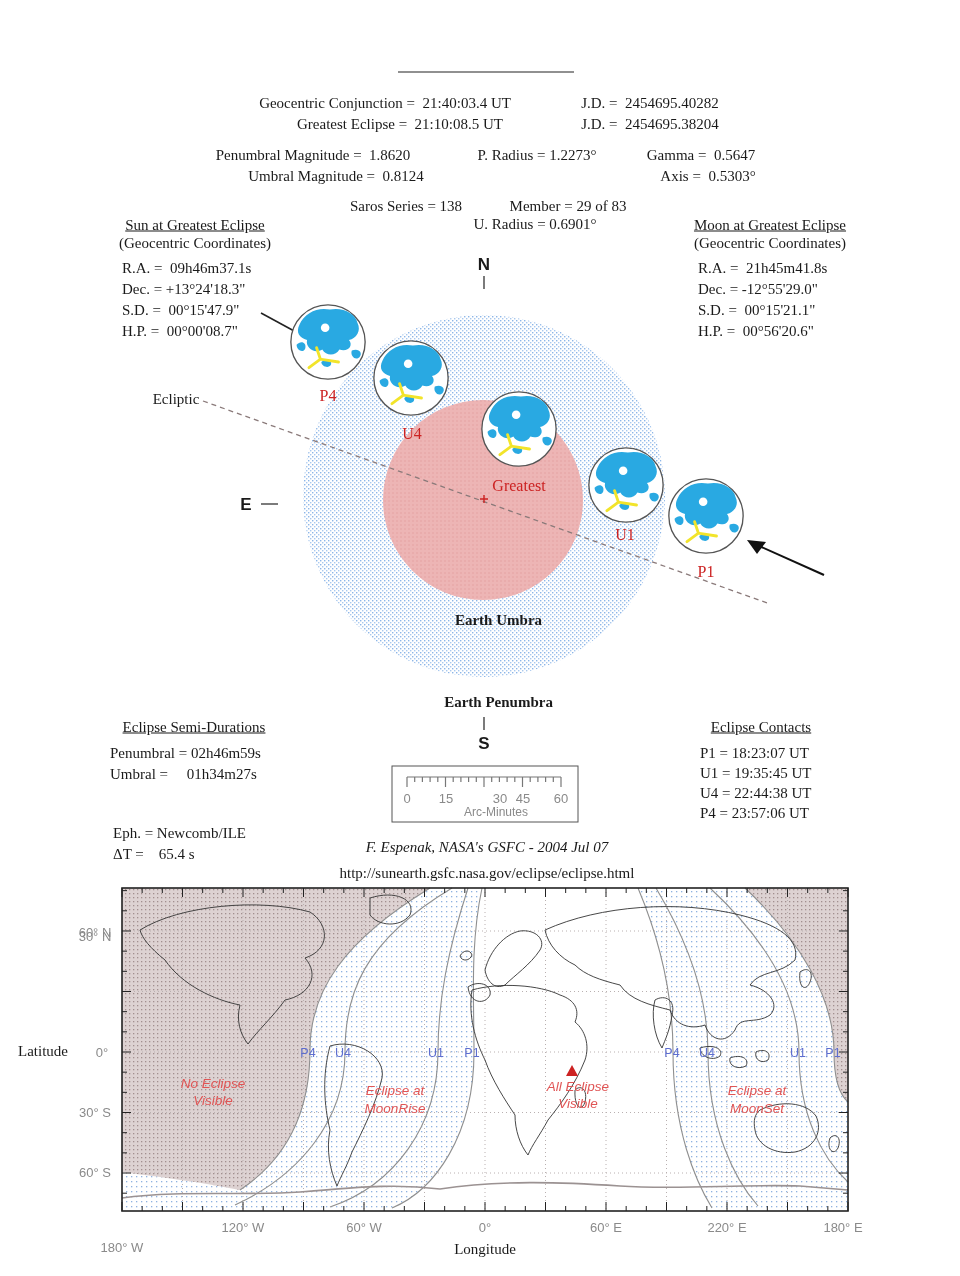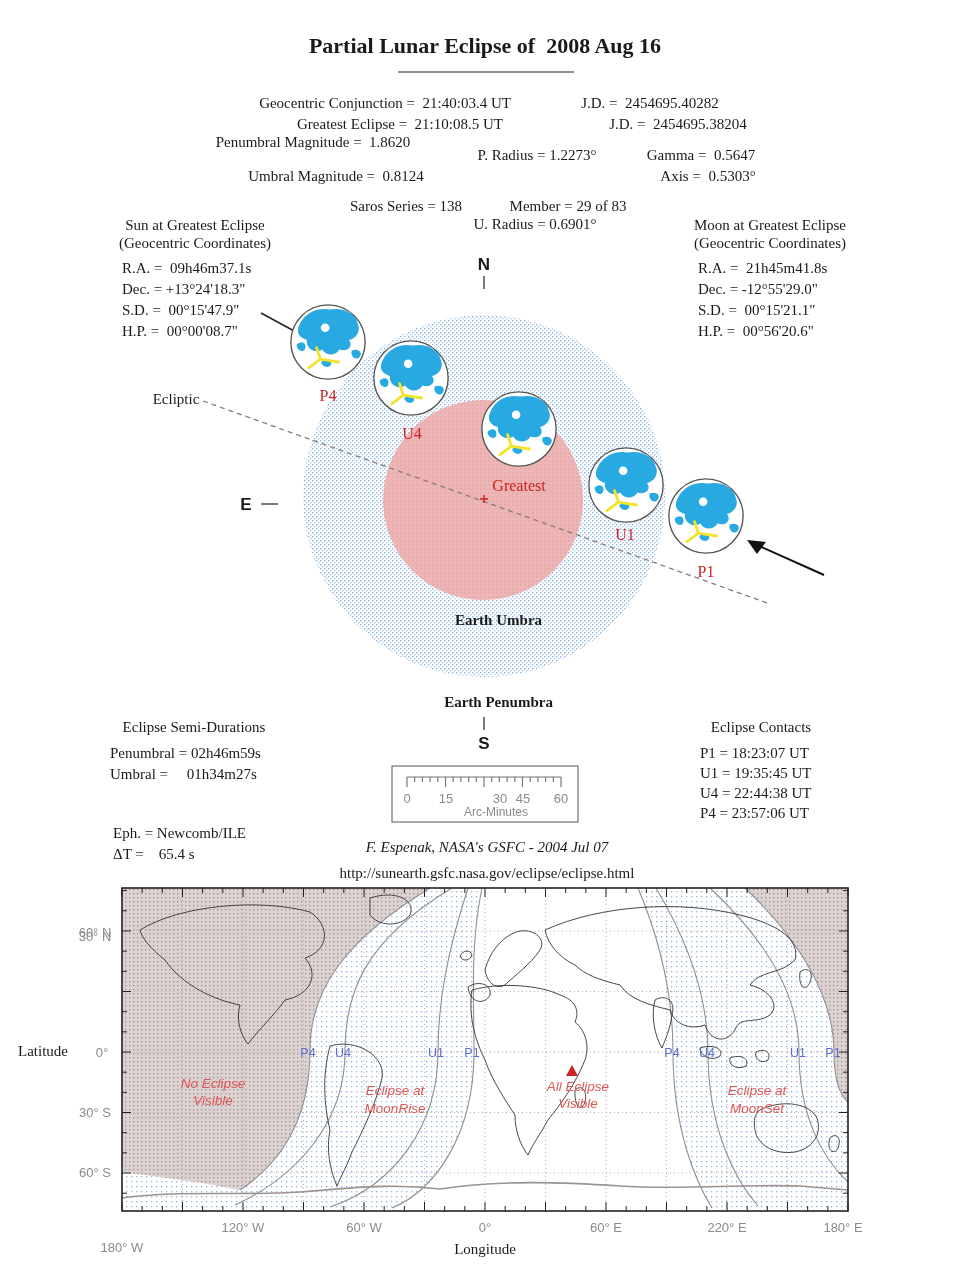"Partial Lunar Eclipse of 2008" div.t { html: <div>Partial Lunar Eclipse of 2008 Aug 16</div> -> none }
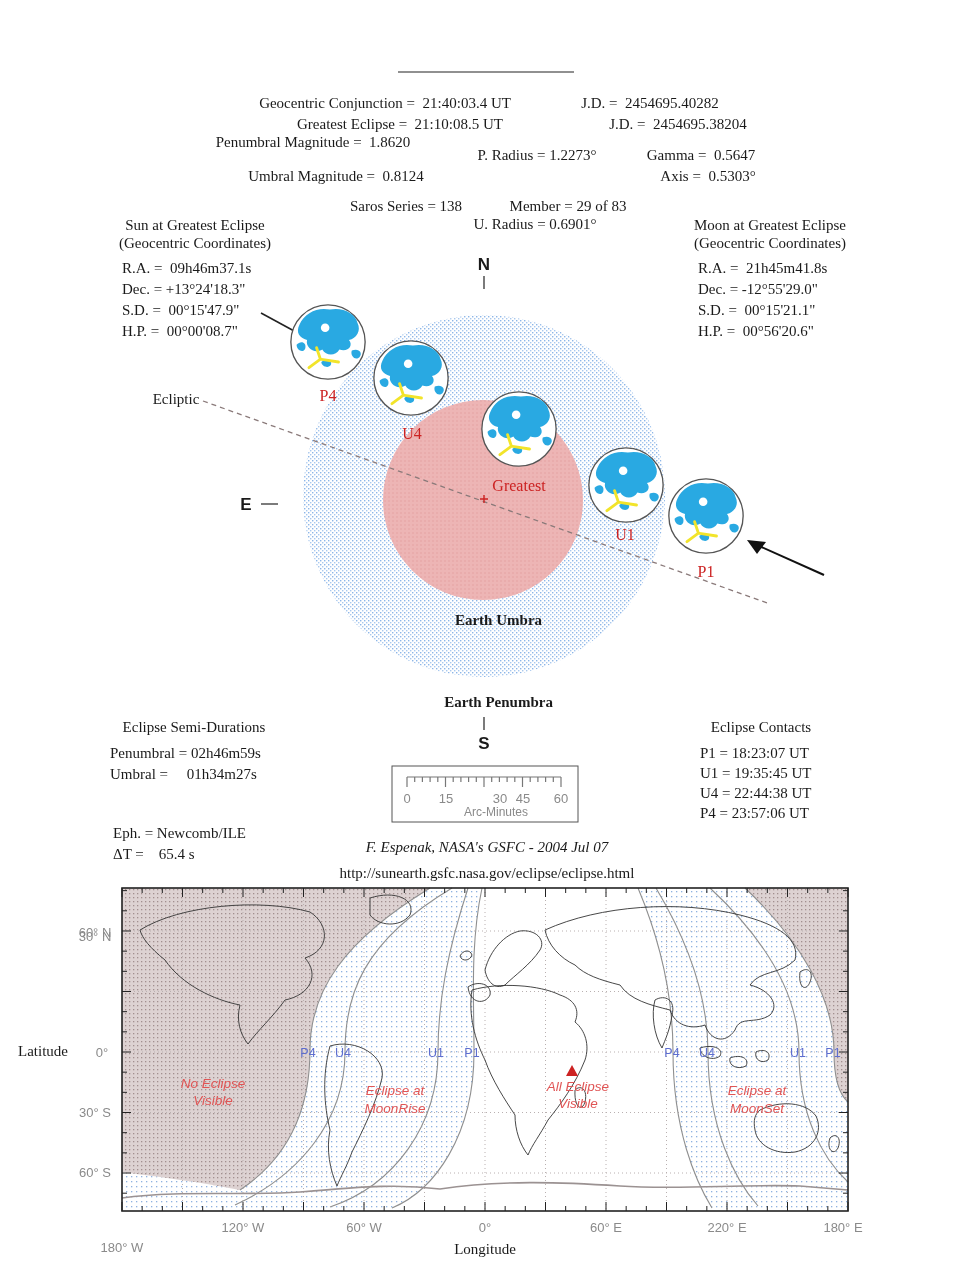"J.D. = 2454695.38204" div.t { margin-left: 28px -> none }
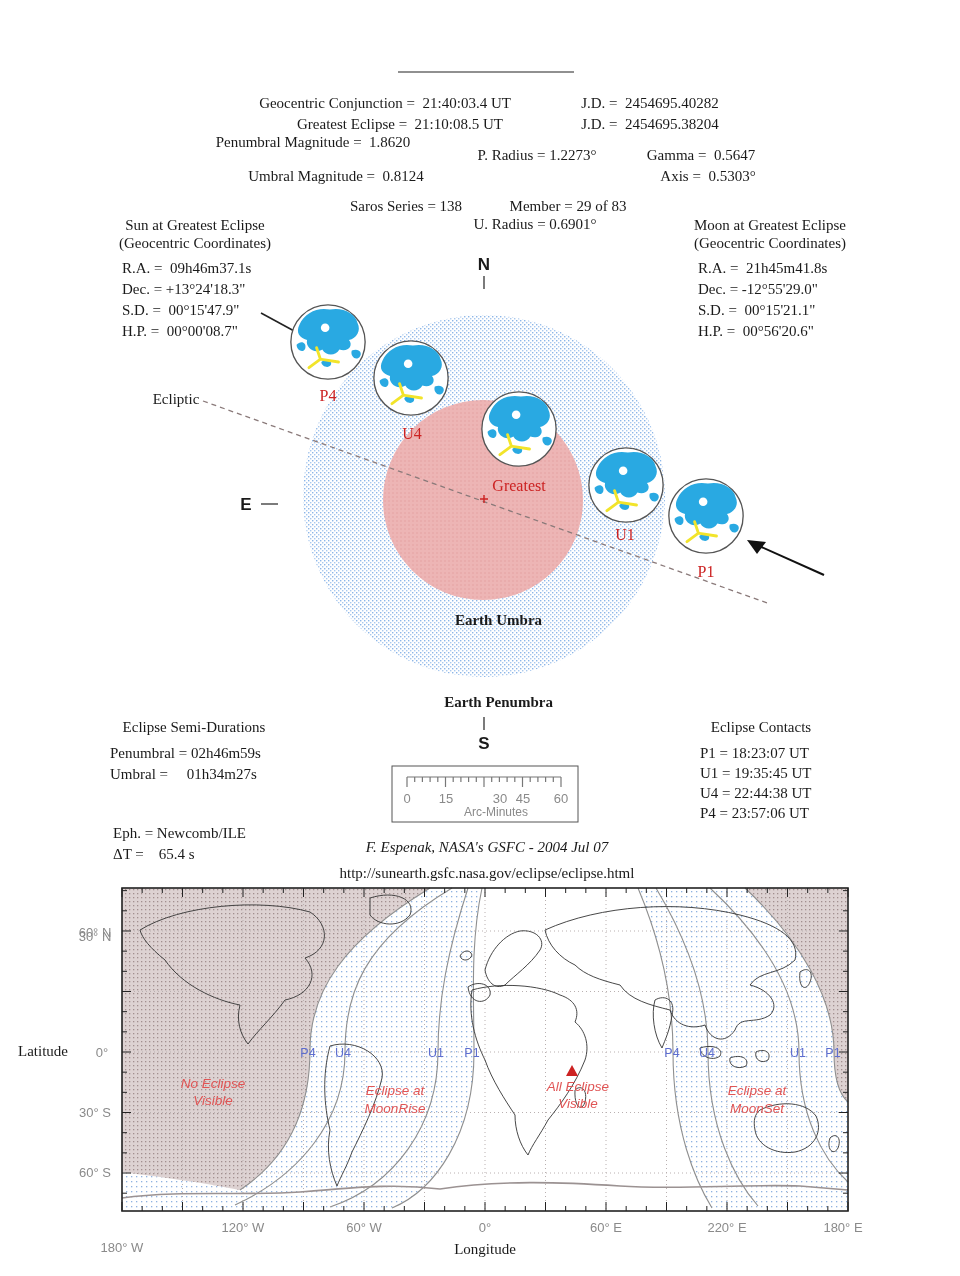"Penumbral Magnitude = 1.8620" div.t { top: 142px -> 155px }
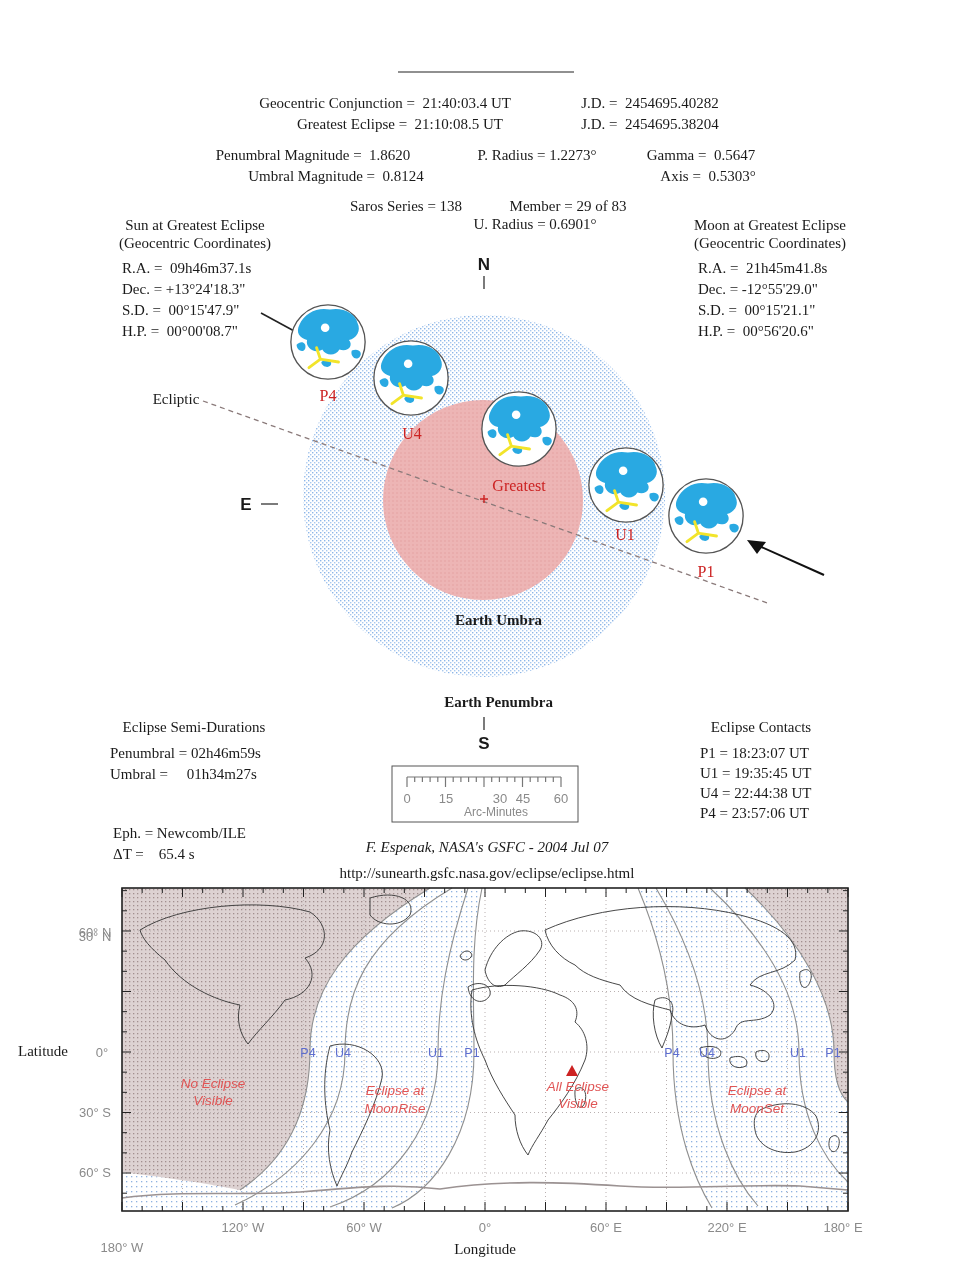"Sun at Greatest Eclipse" .hd { text-decoration: none -> underline }
